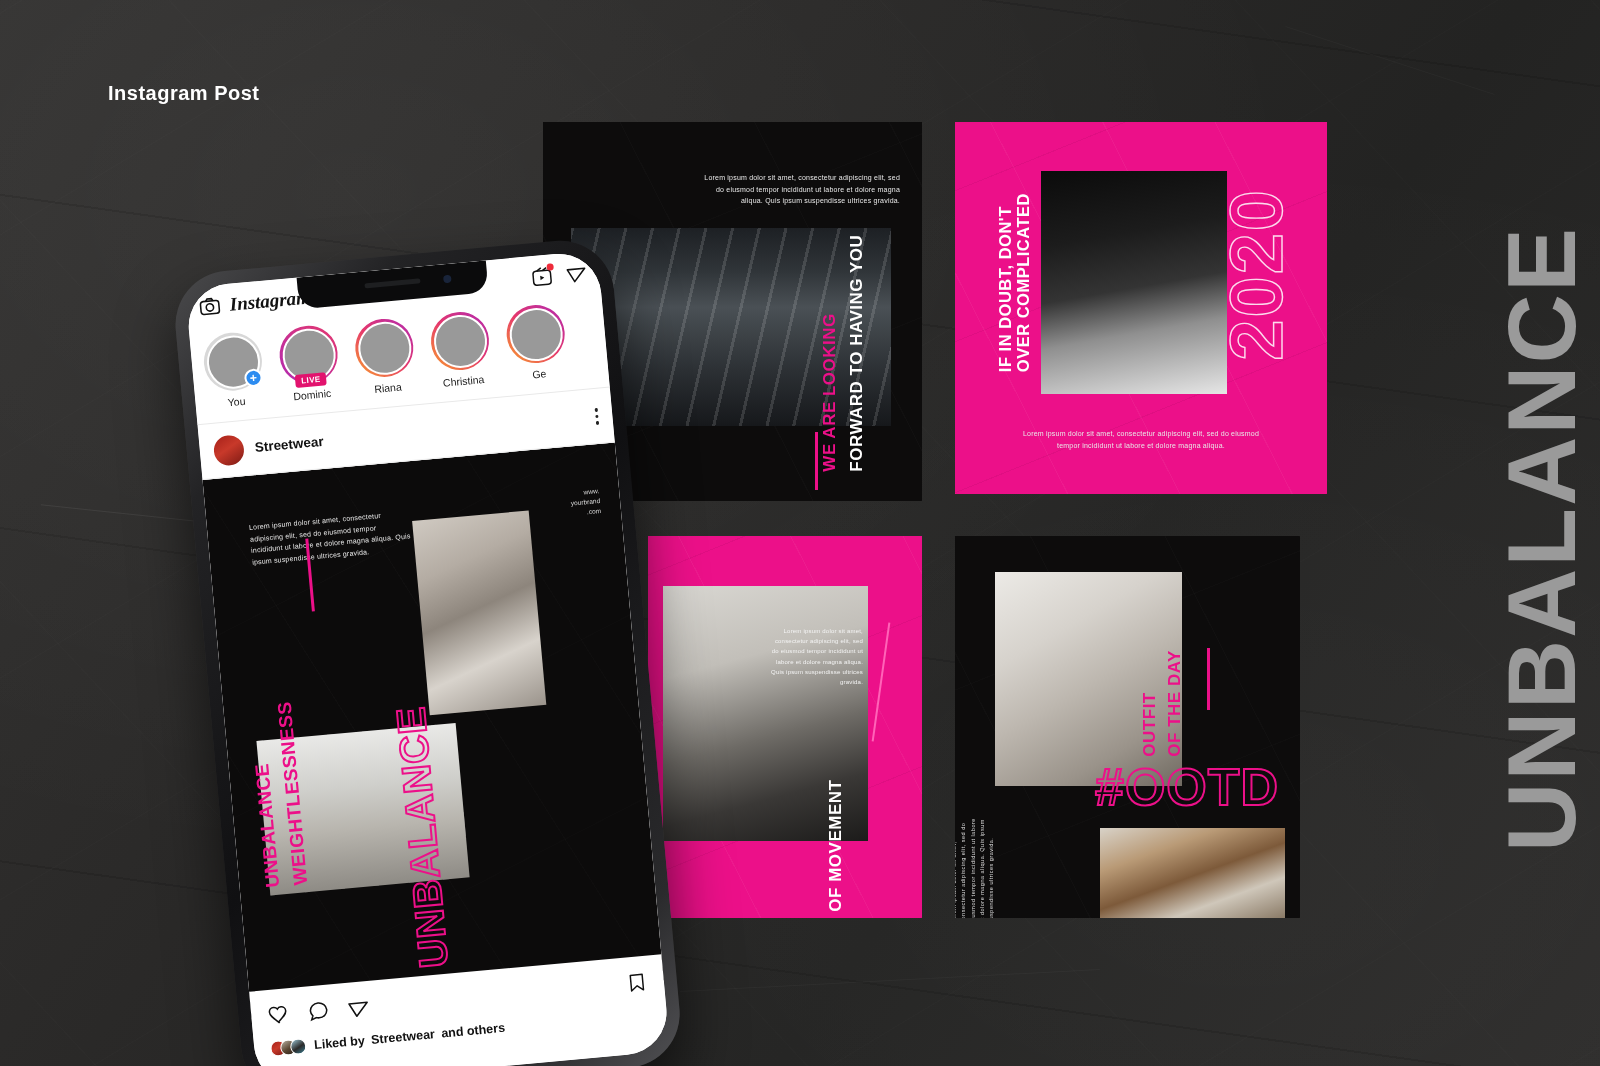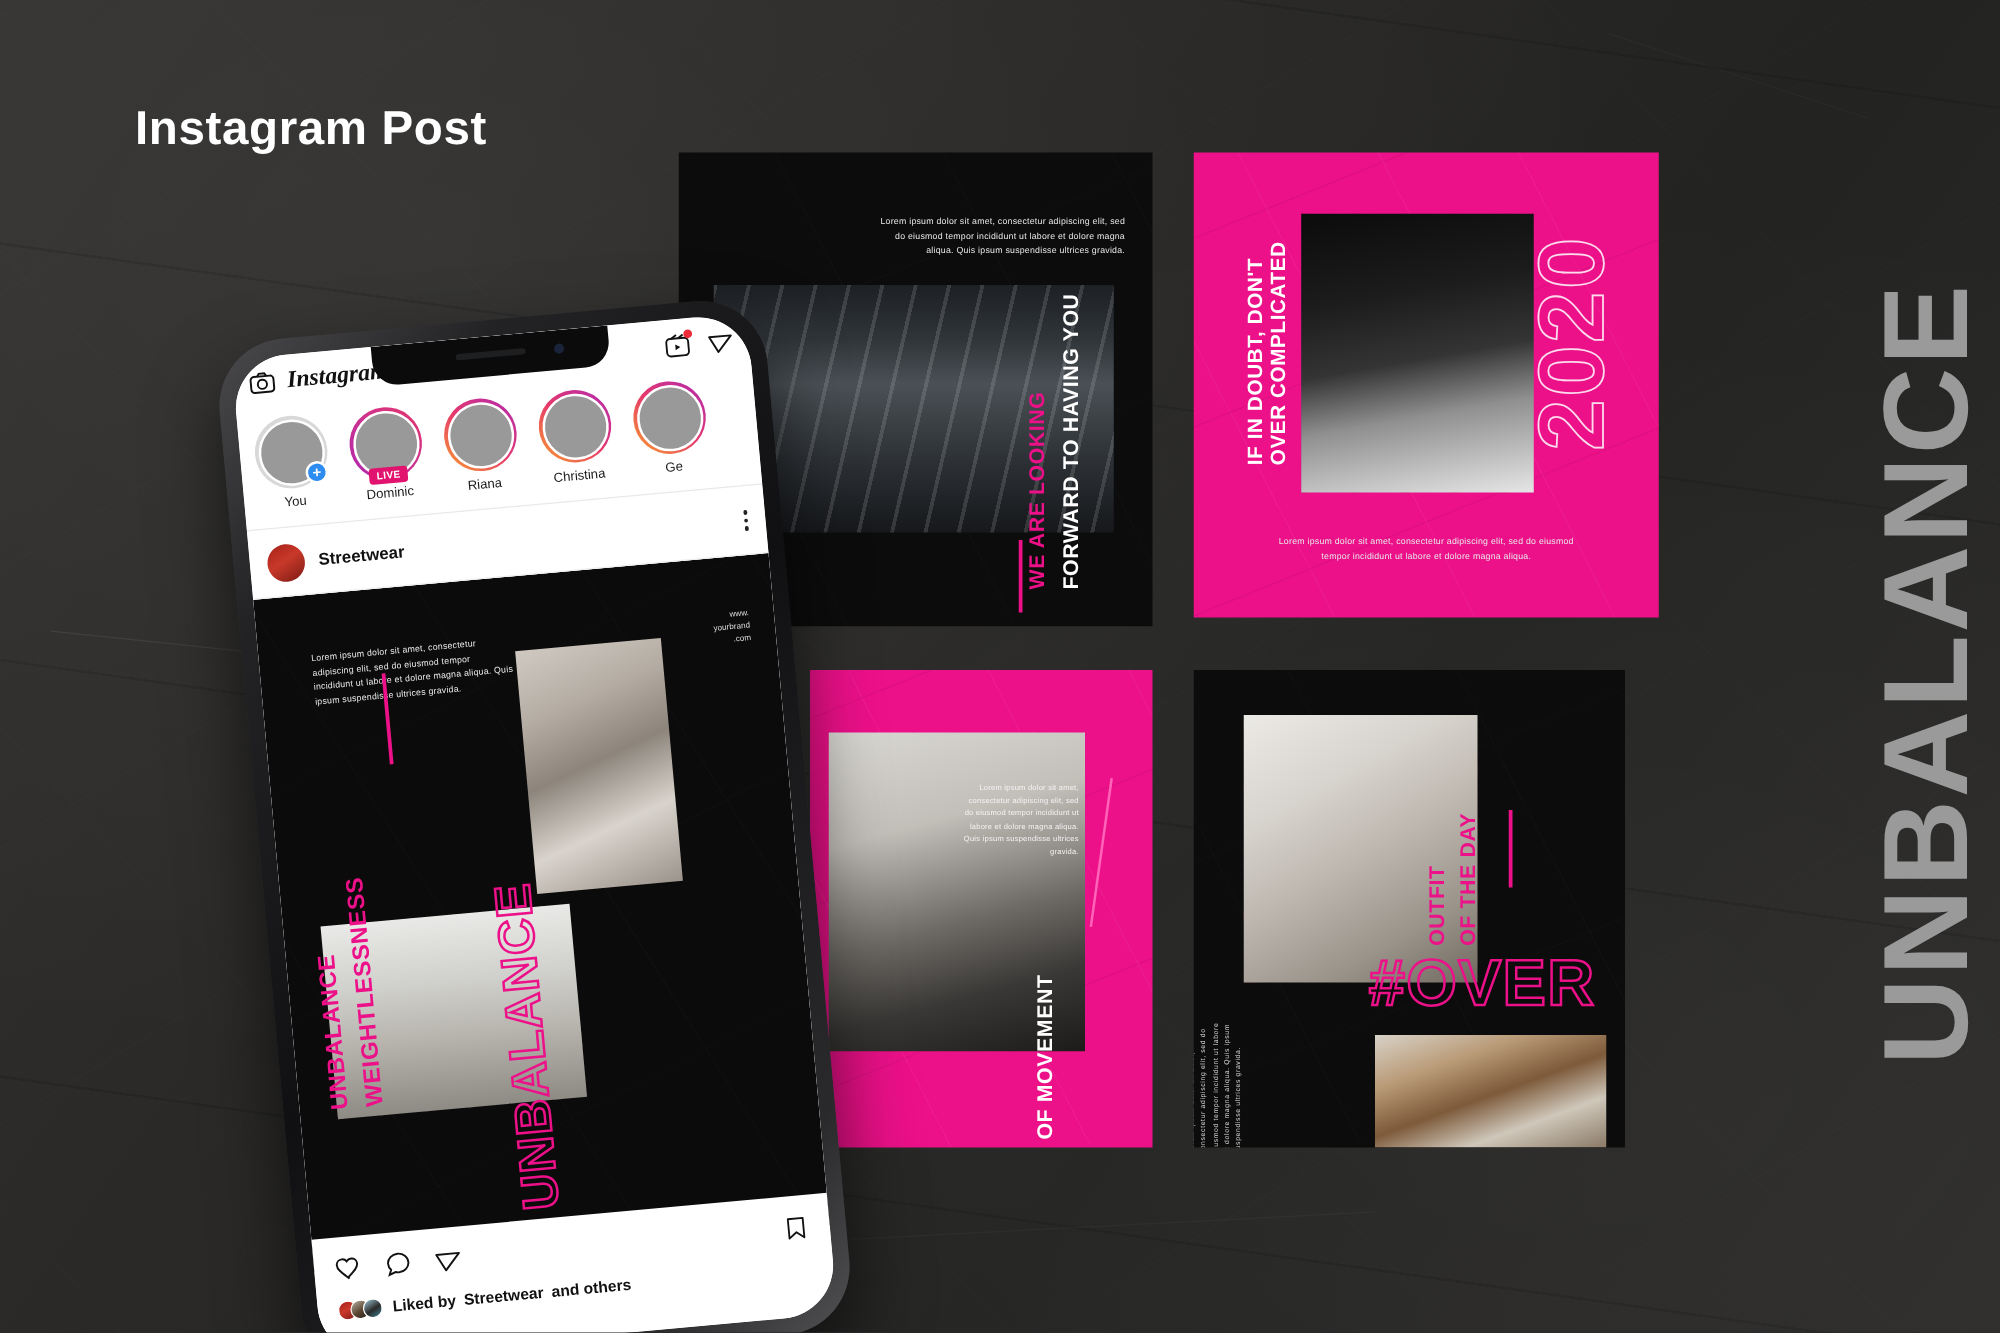"Instagram Post" #header .l1 { font-size: 38px -> 20px }
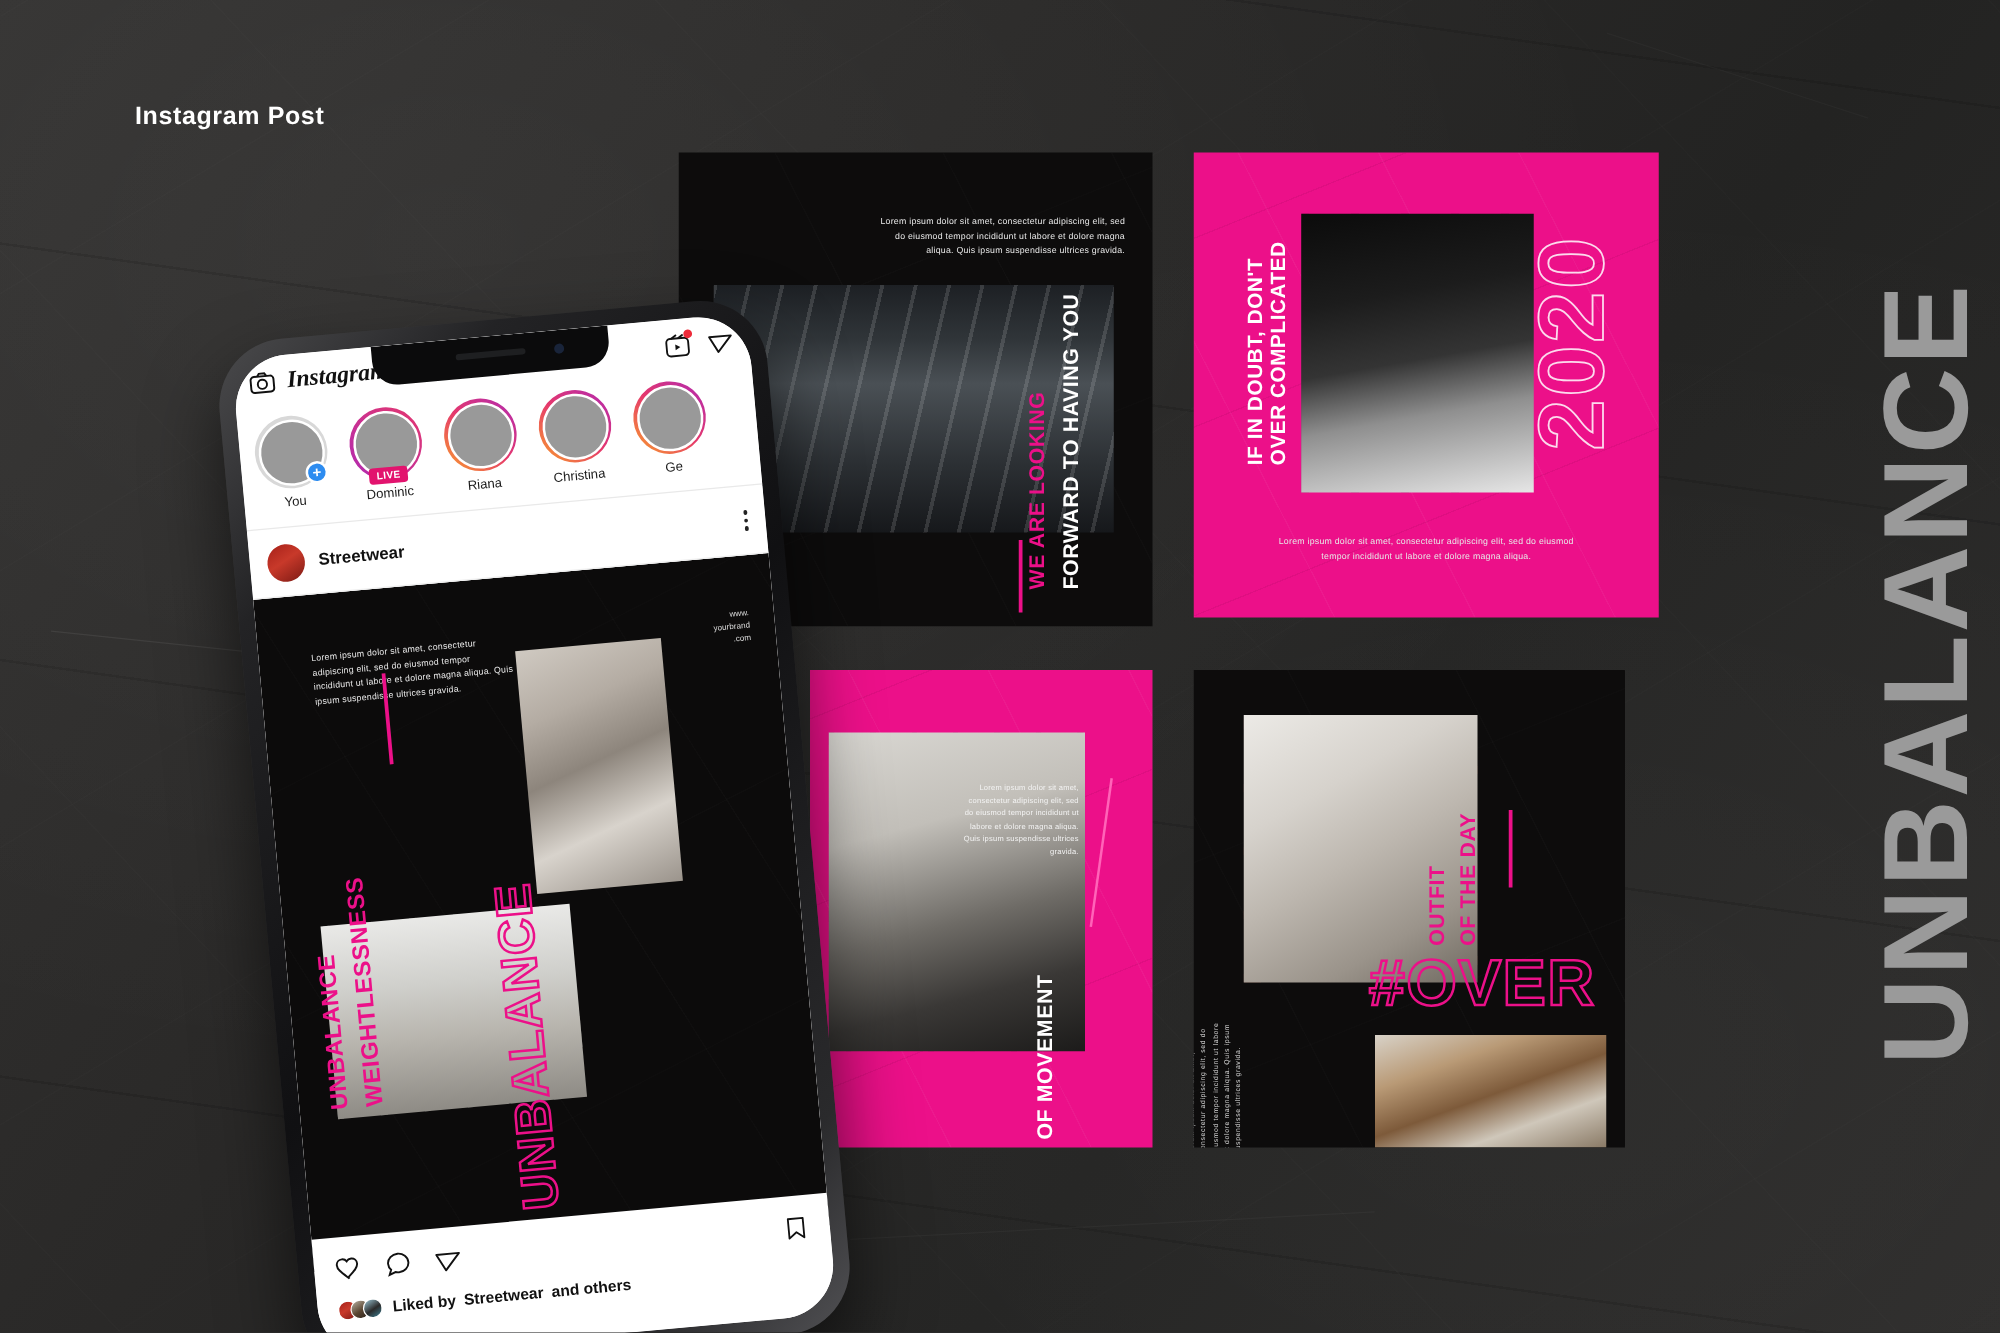"#OVER" span.vtext { text: OVER -> OOTD }
